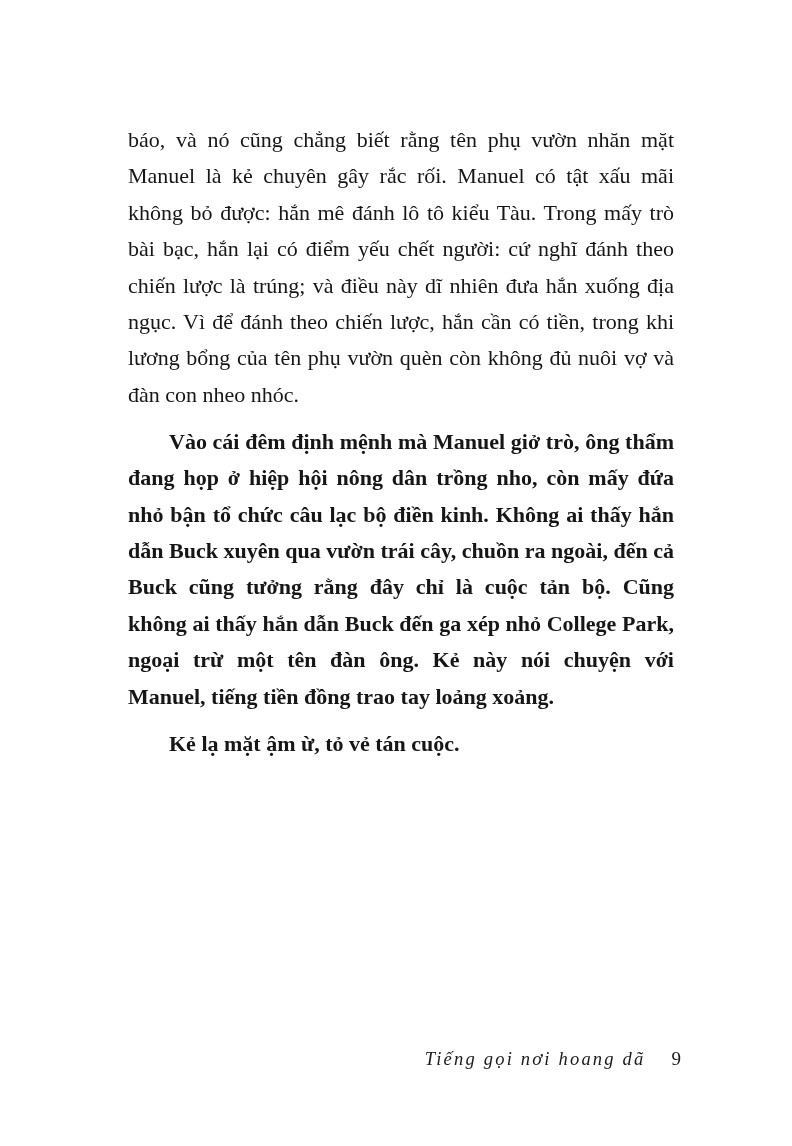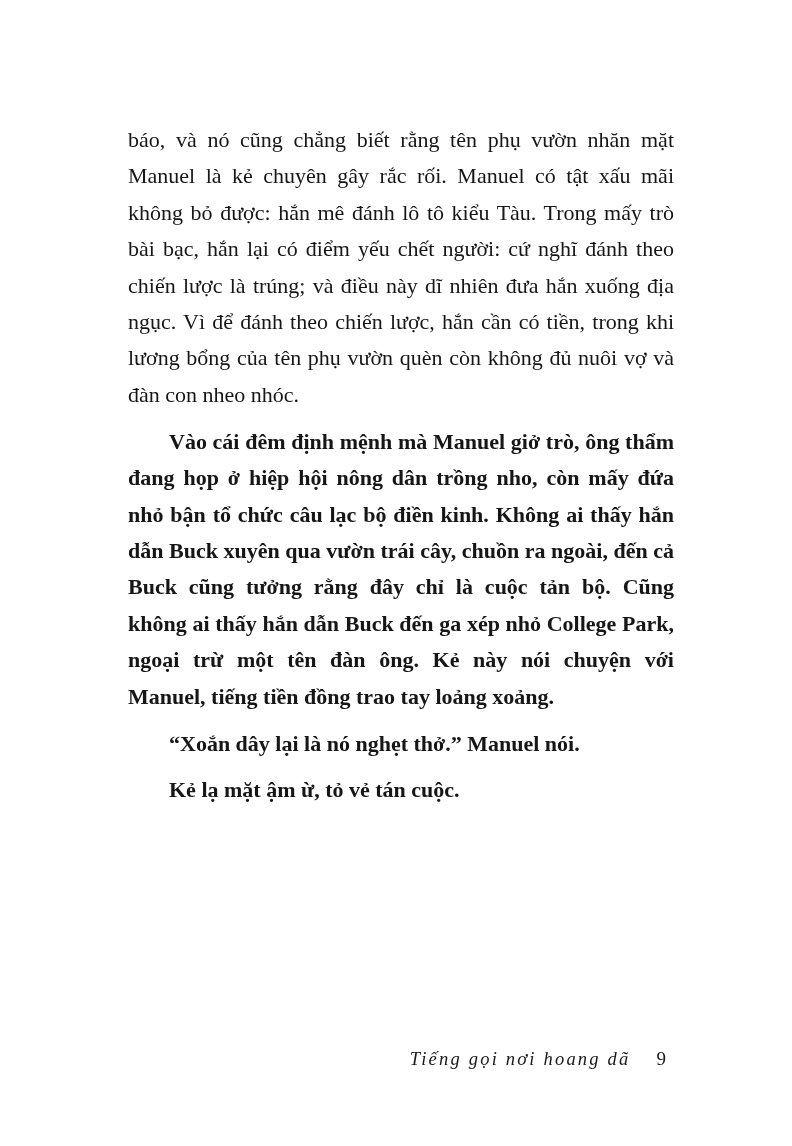"“Xoắn dây lại là nó" p.indented { html: <p>“Xoắn dây lại là nó nghẹt thở.” Manuel nói.</p> -> none }
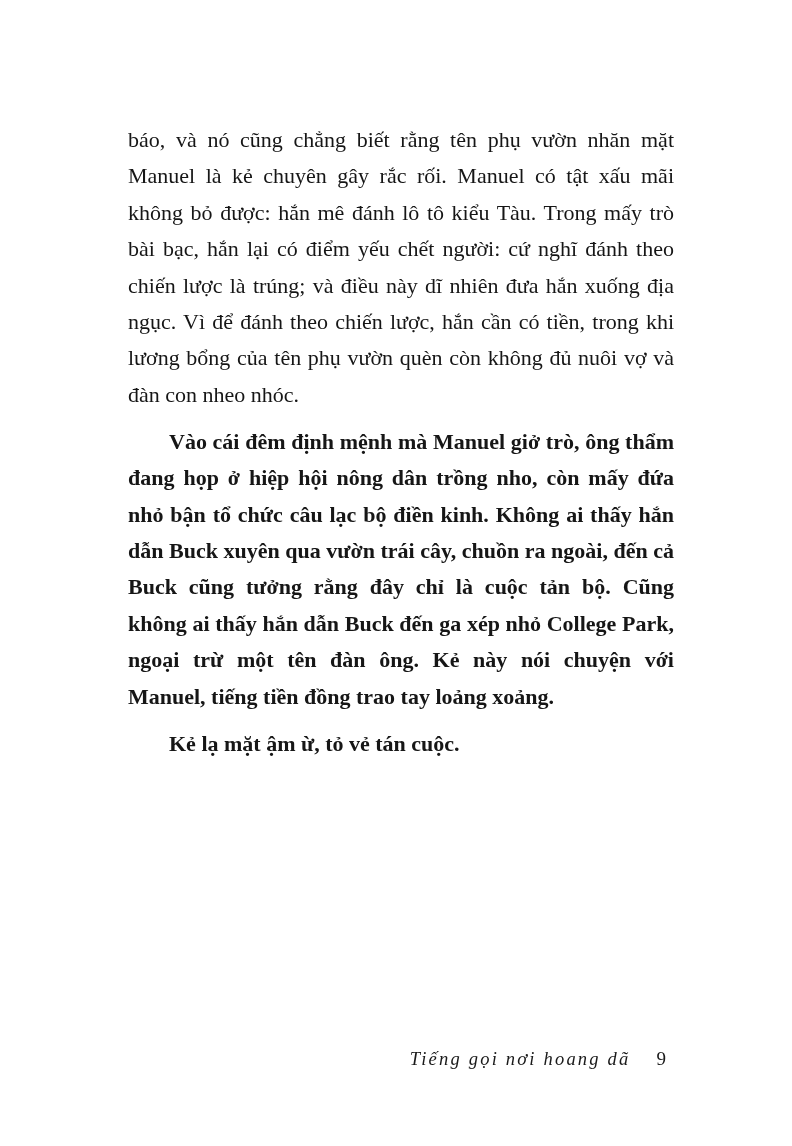"Tiếng gọi nơi hoang dã" .footer { left: 120px -> 135px }
